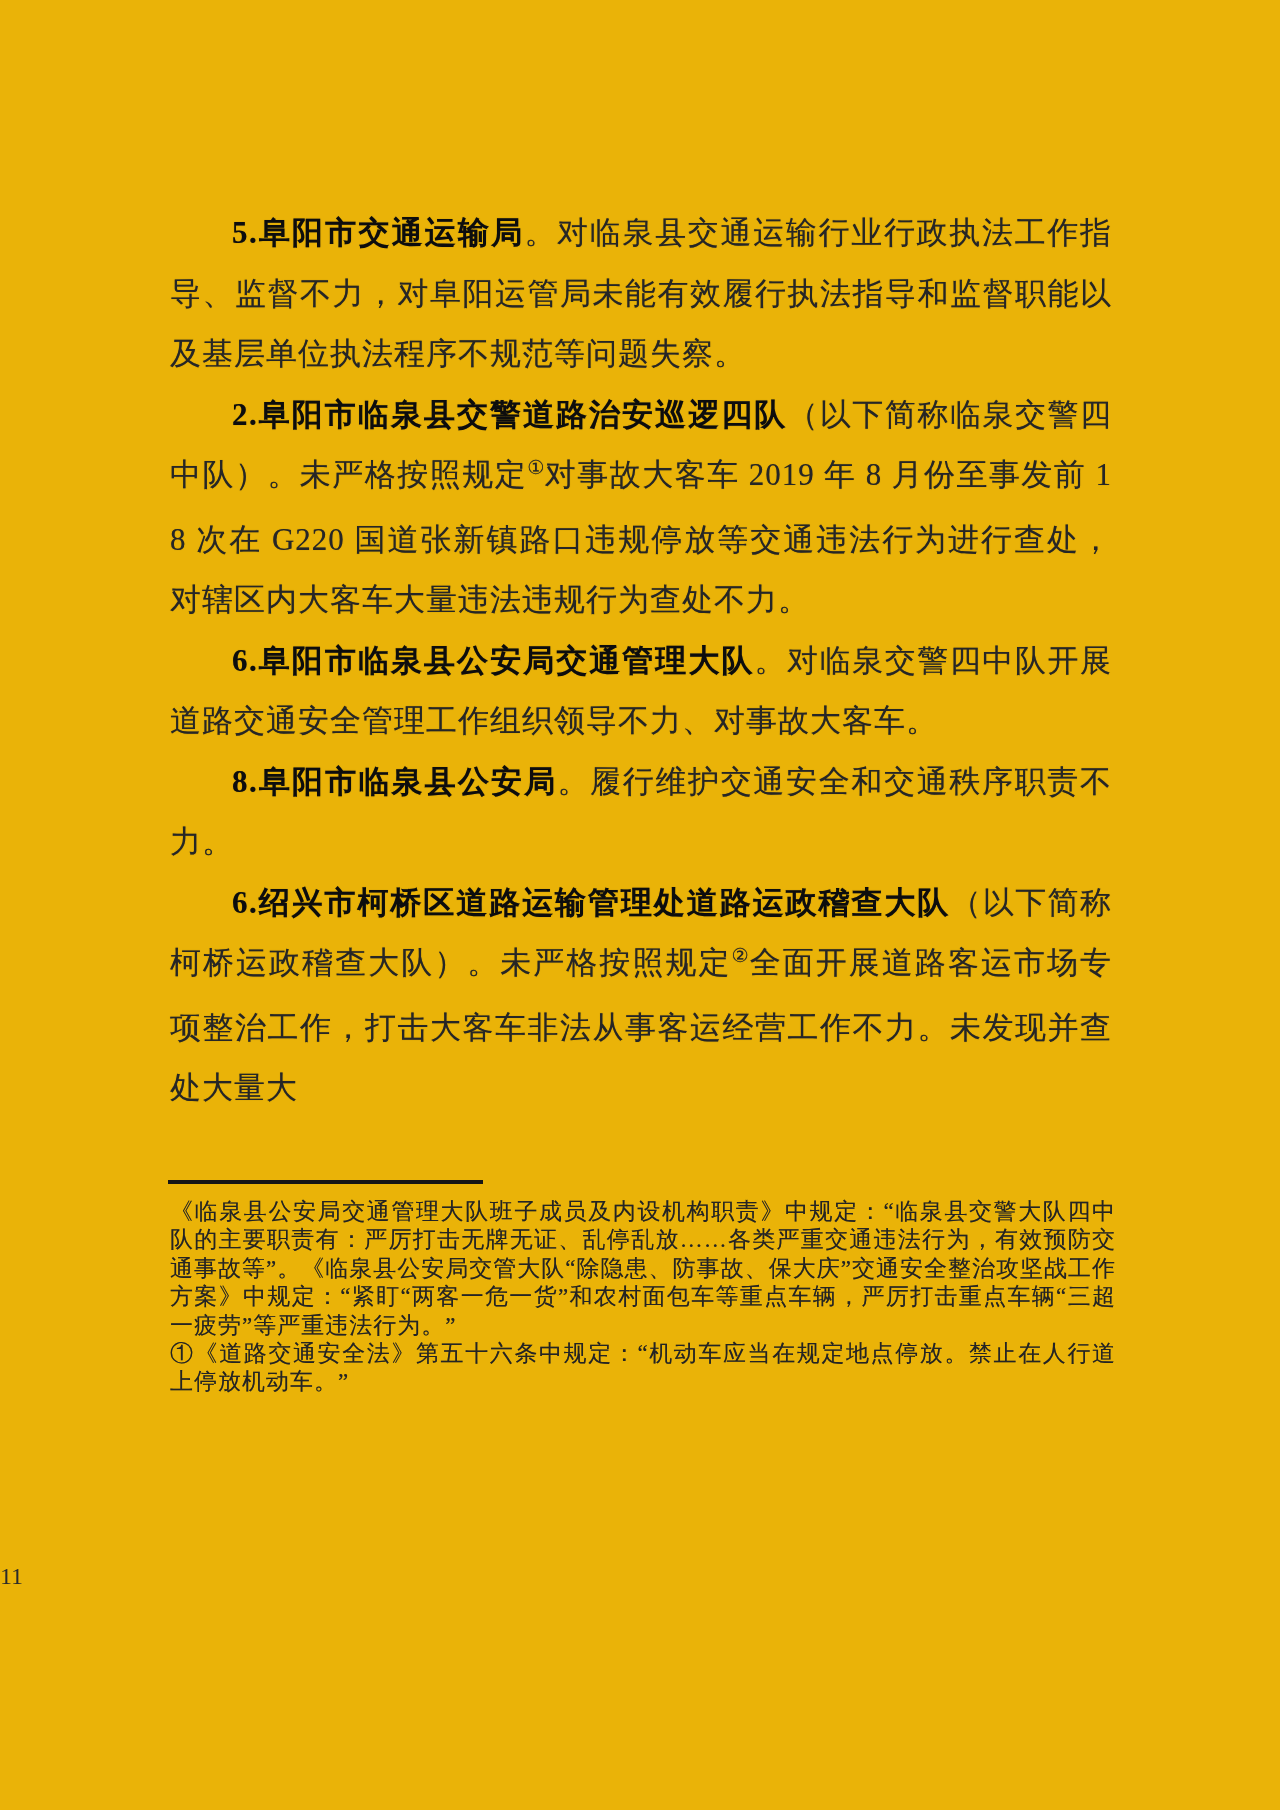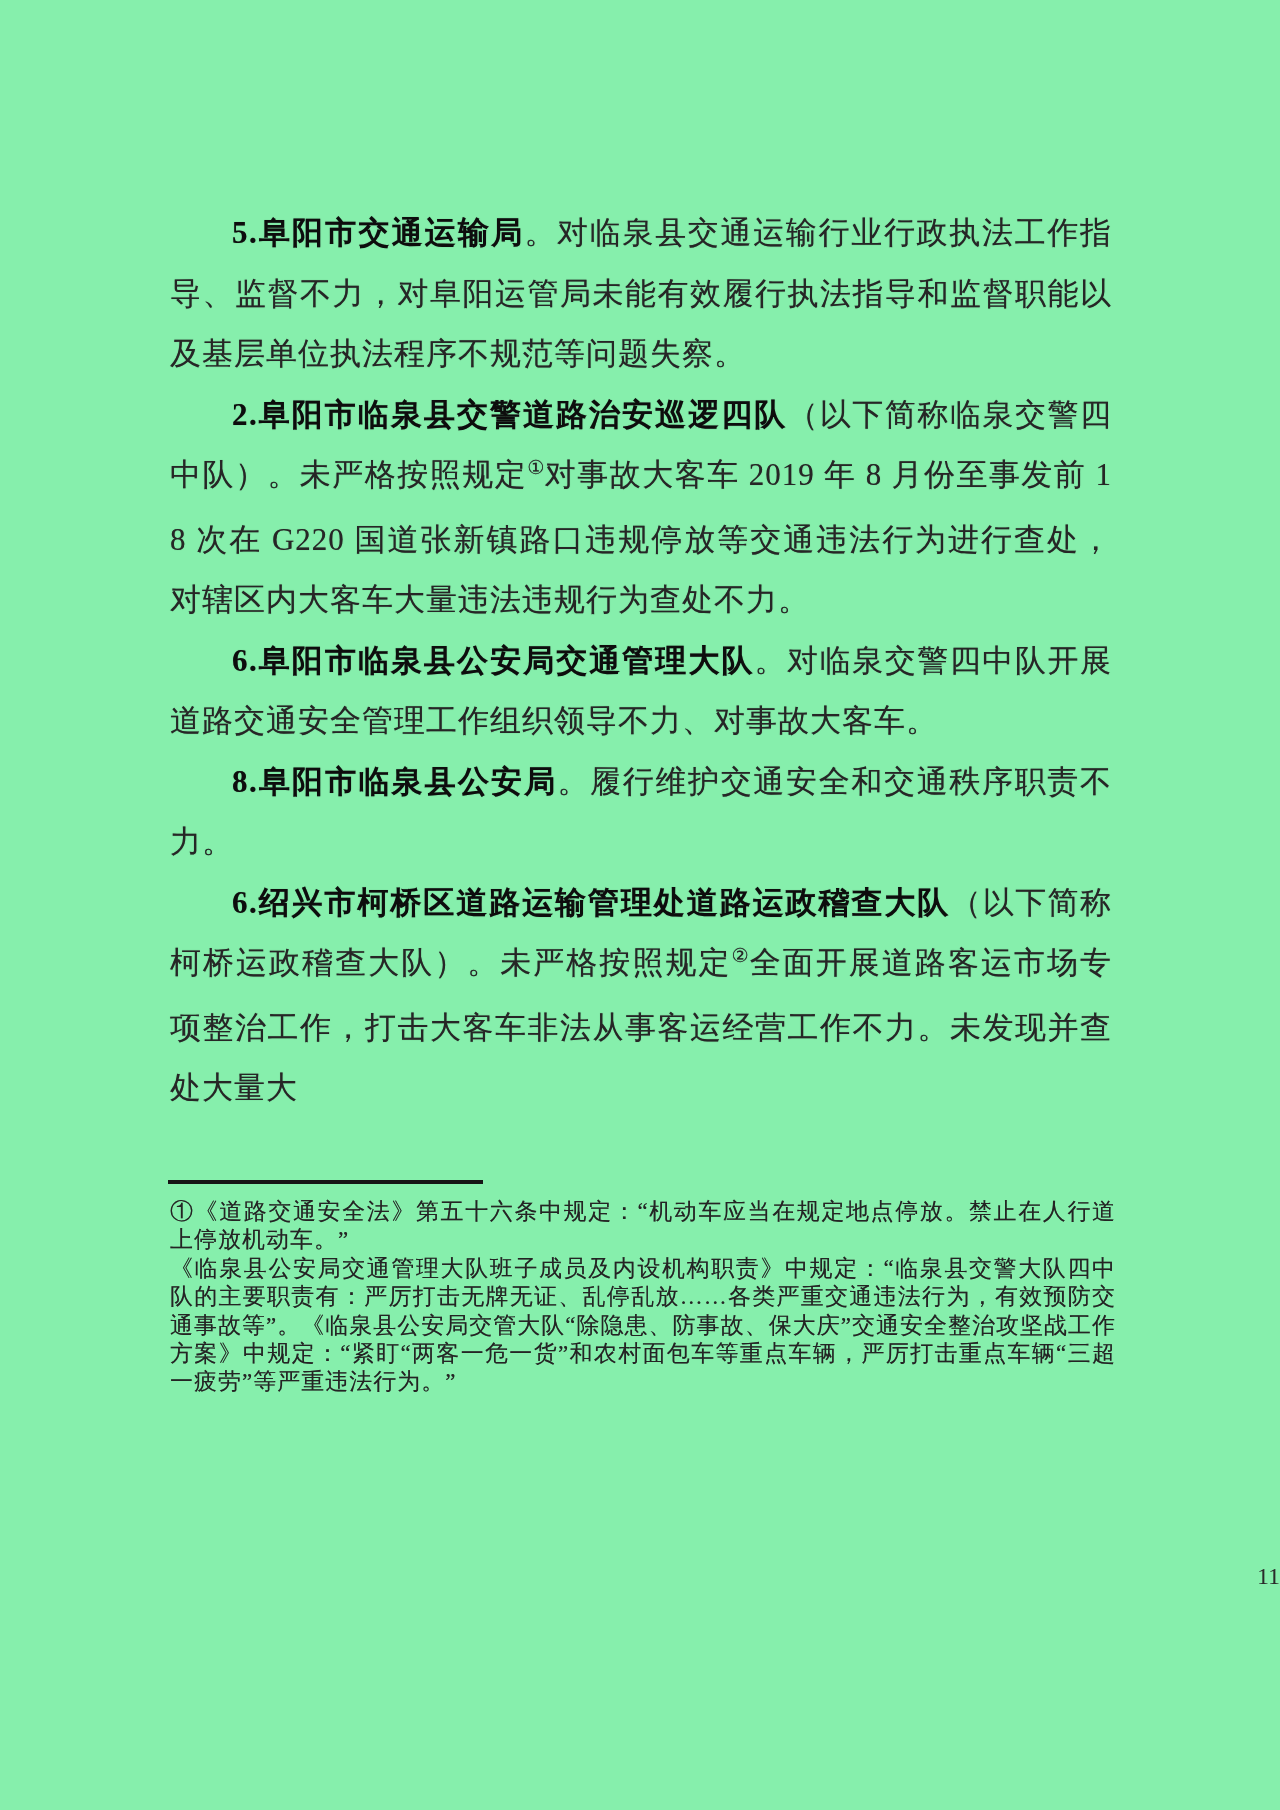"5.阜阳市交通运输局。对临泉县交通运输行业行政执法工作指导、监督不力，对阜阳运管" .page { background: #86efac -> #eab308 }
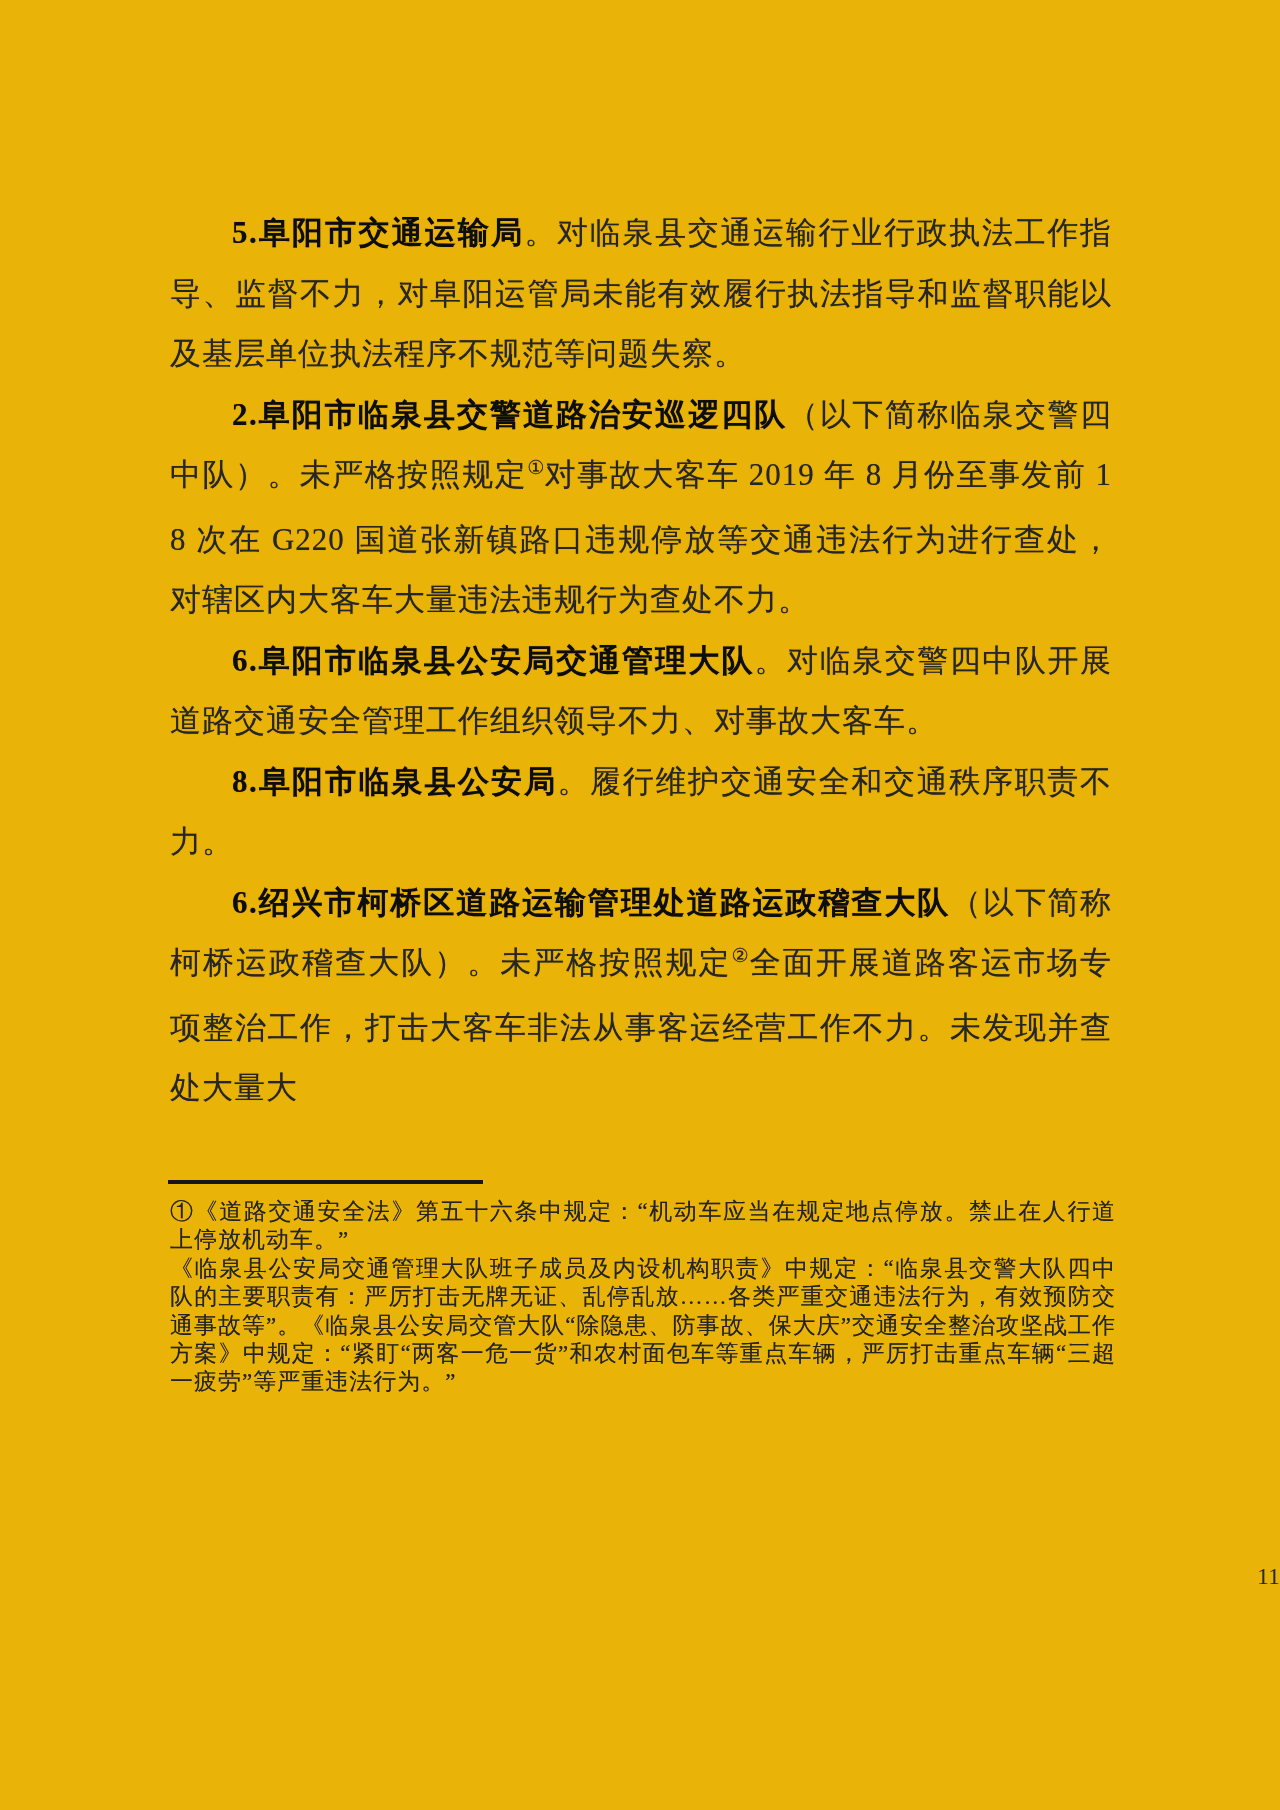"①《道路交通安全法》第五十六条中规定：“机动车应当在规定地点停放。禁止在人行道上" p { order: before "《临泉县公安局交通管理大队班子成员及内设机构职责》中规定：“临泉县交警大队四中队" -> after "《临泉县公安局交通管理大队班子成员及内设机构职责》中规定：“临泉县交警大队四中队" }
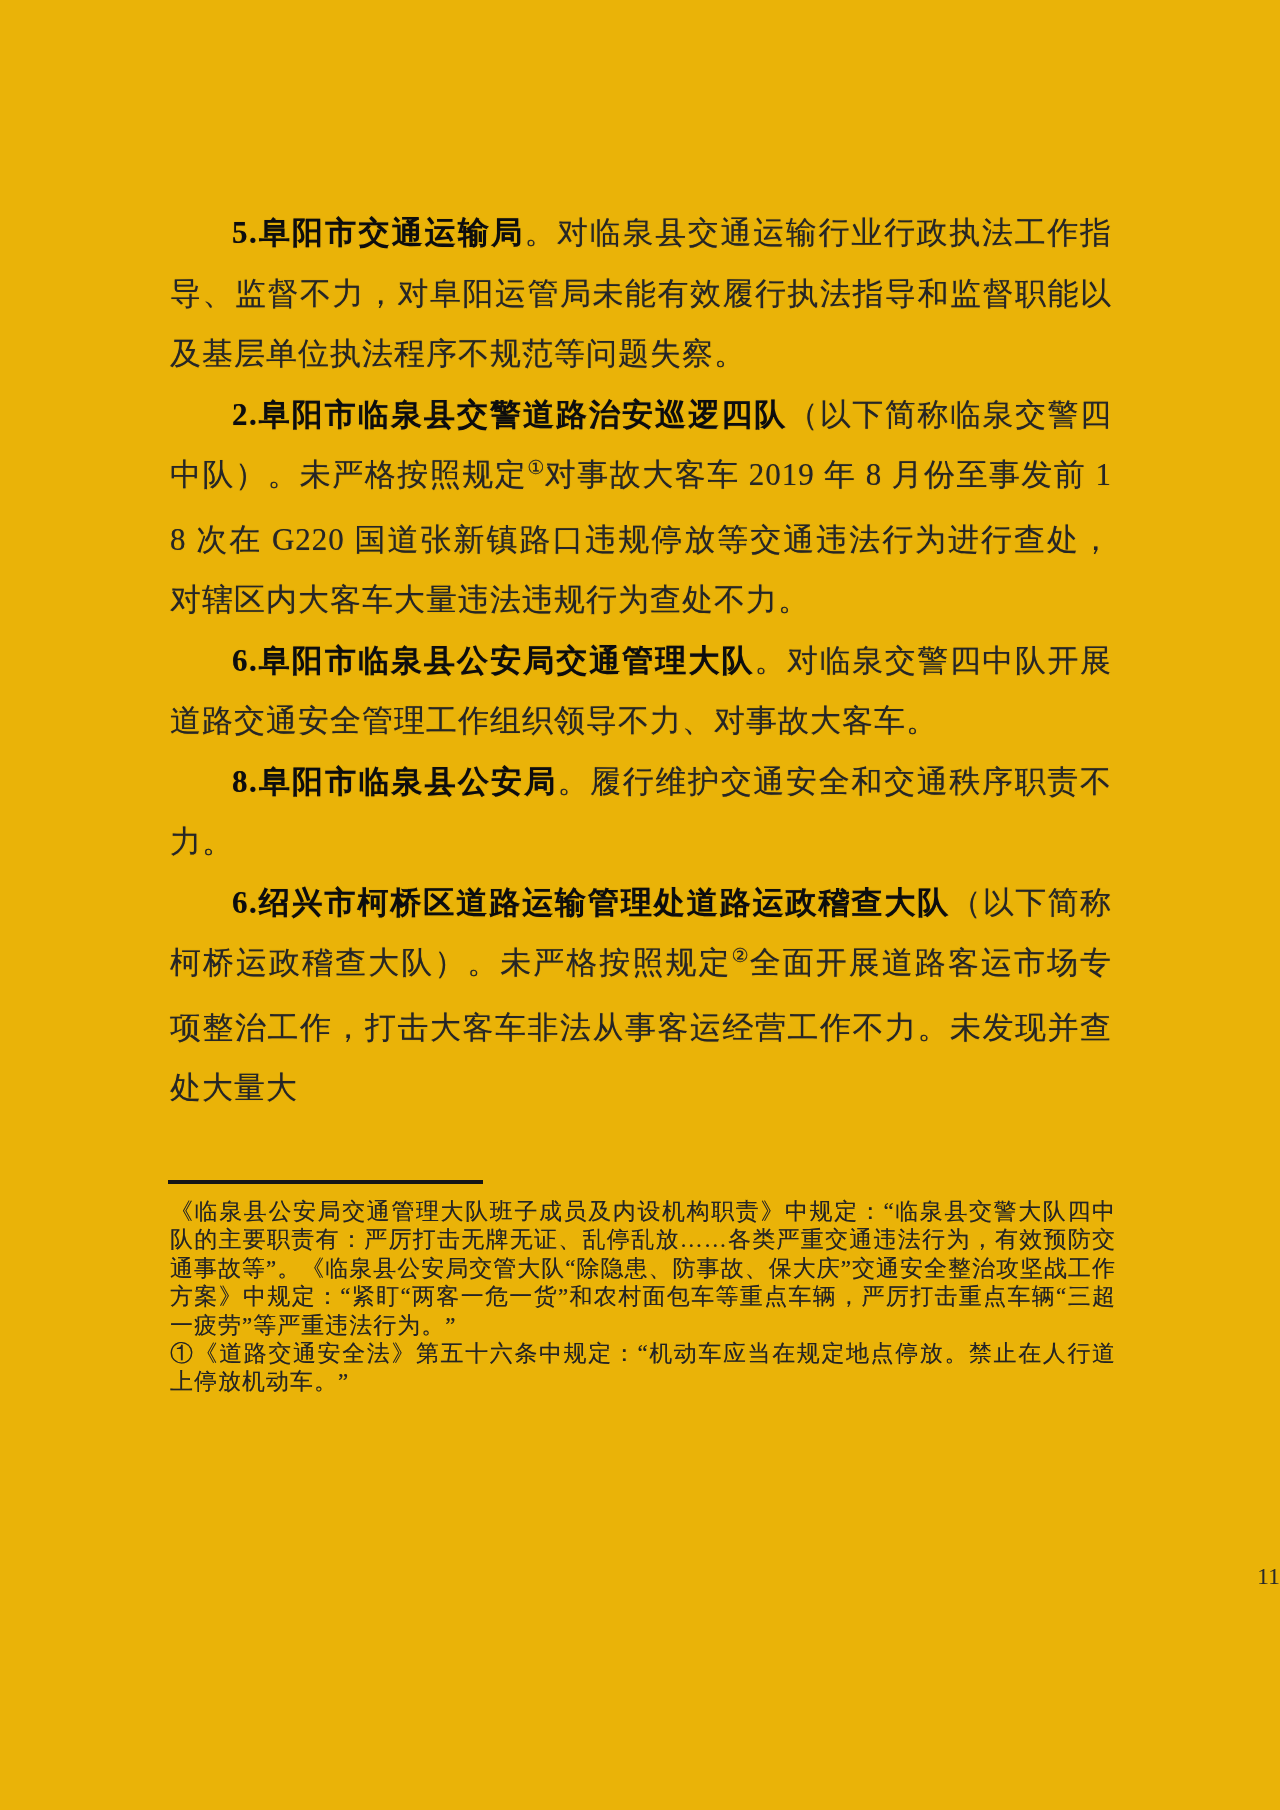"11" .page-number { text-align: right -> left }
